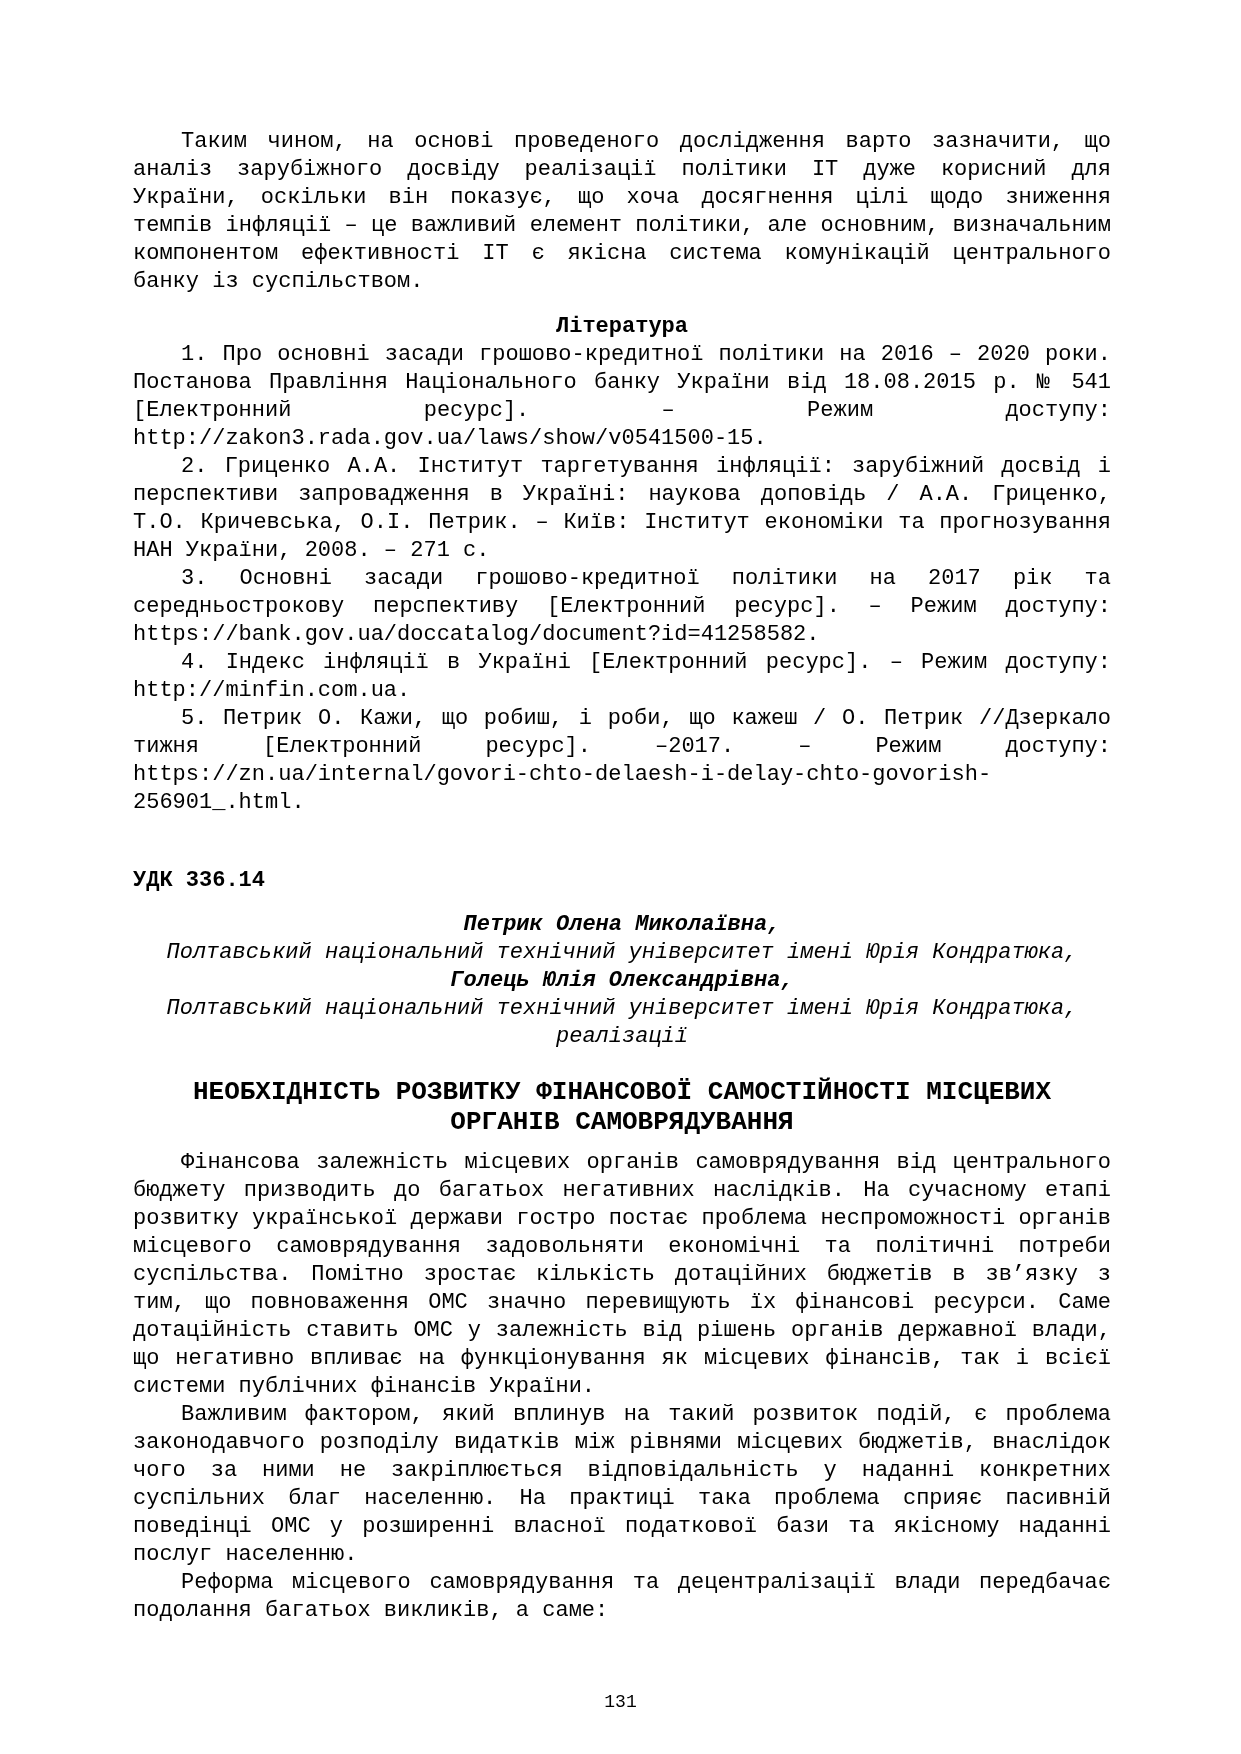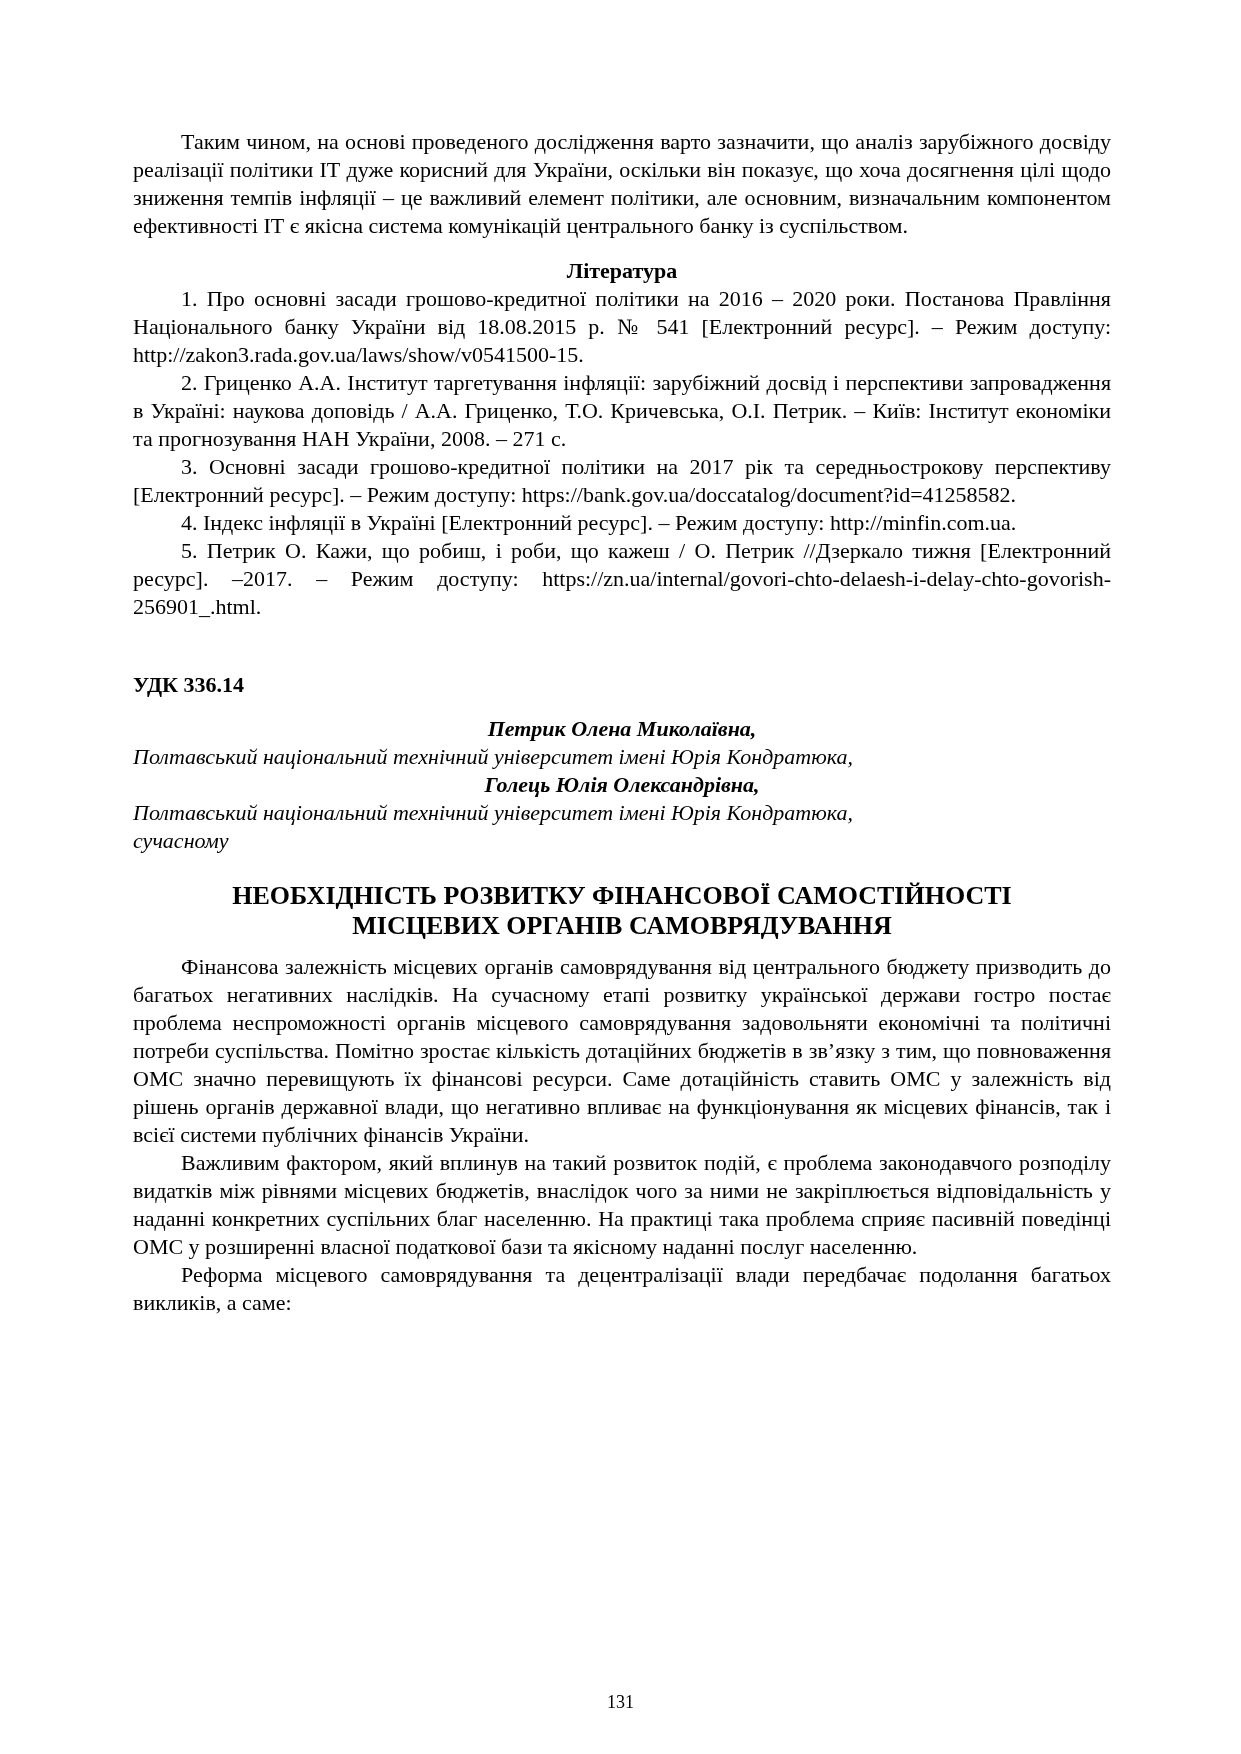"Таким чином, на основі проведеного" .page { font-family: Liberation Serif, serif -> Liberation Mono, monospace }
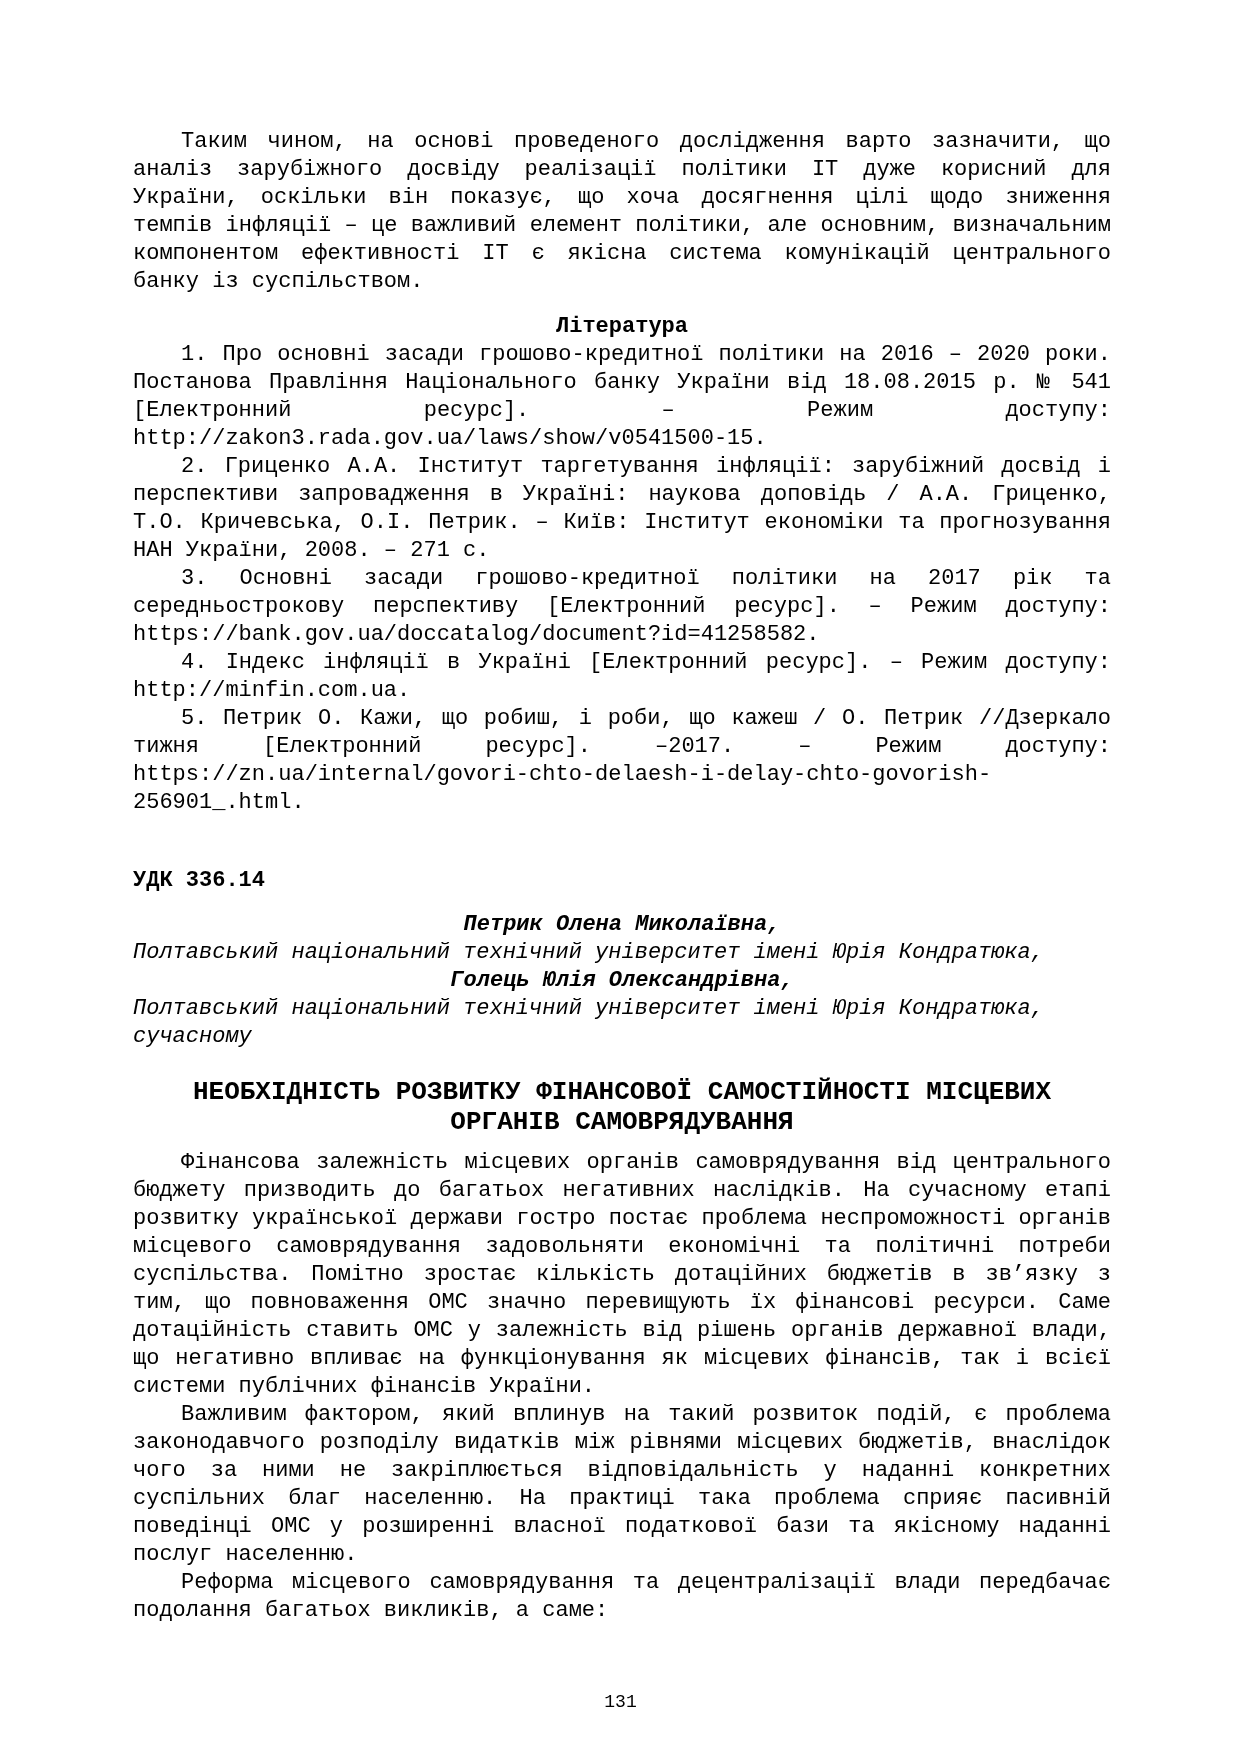"Полтавський національний технічний" .author-line { text-align: left -> center }
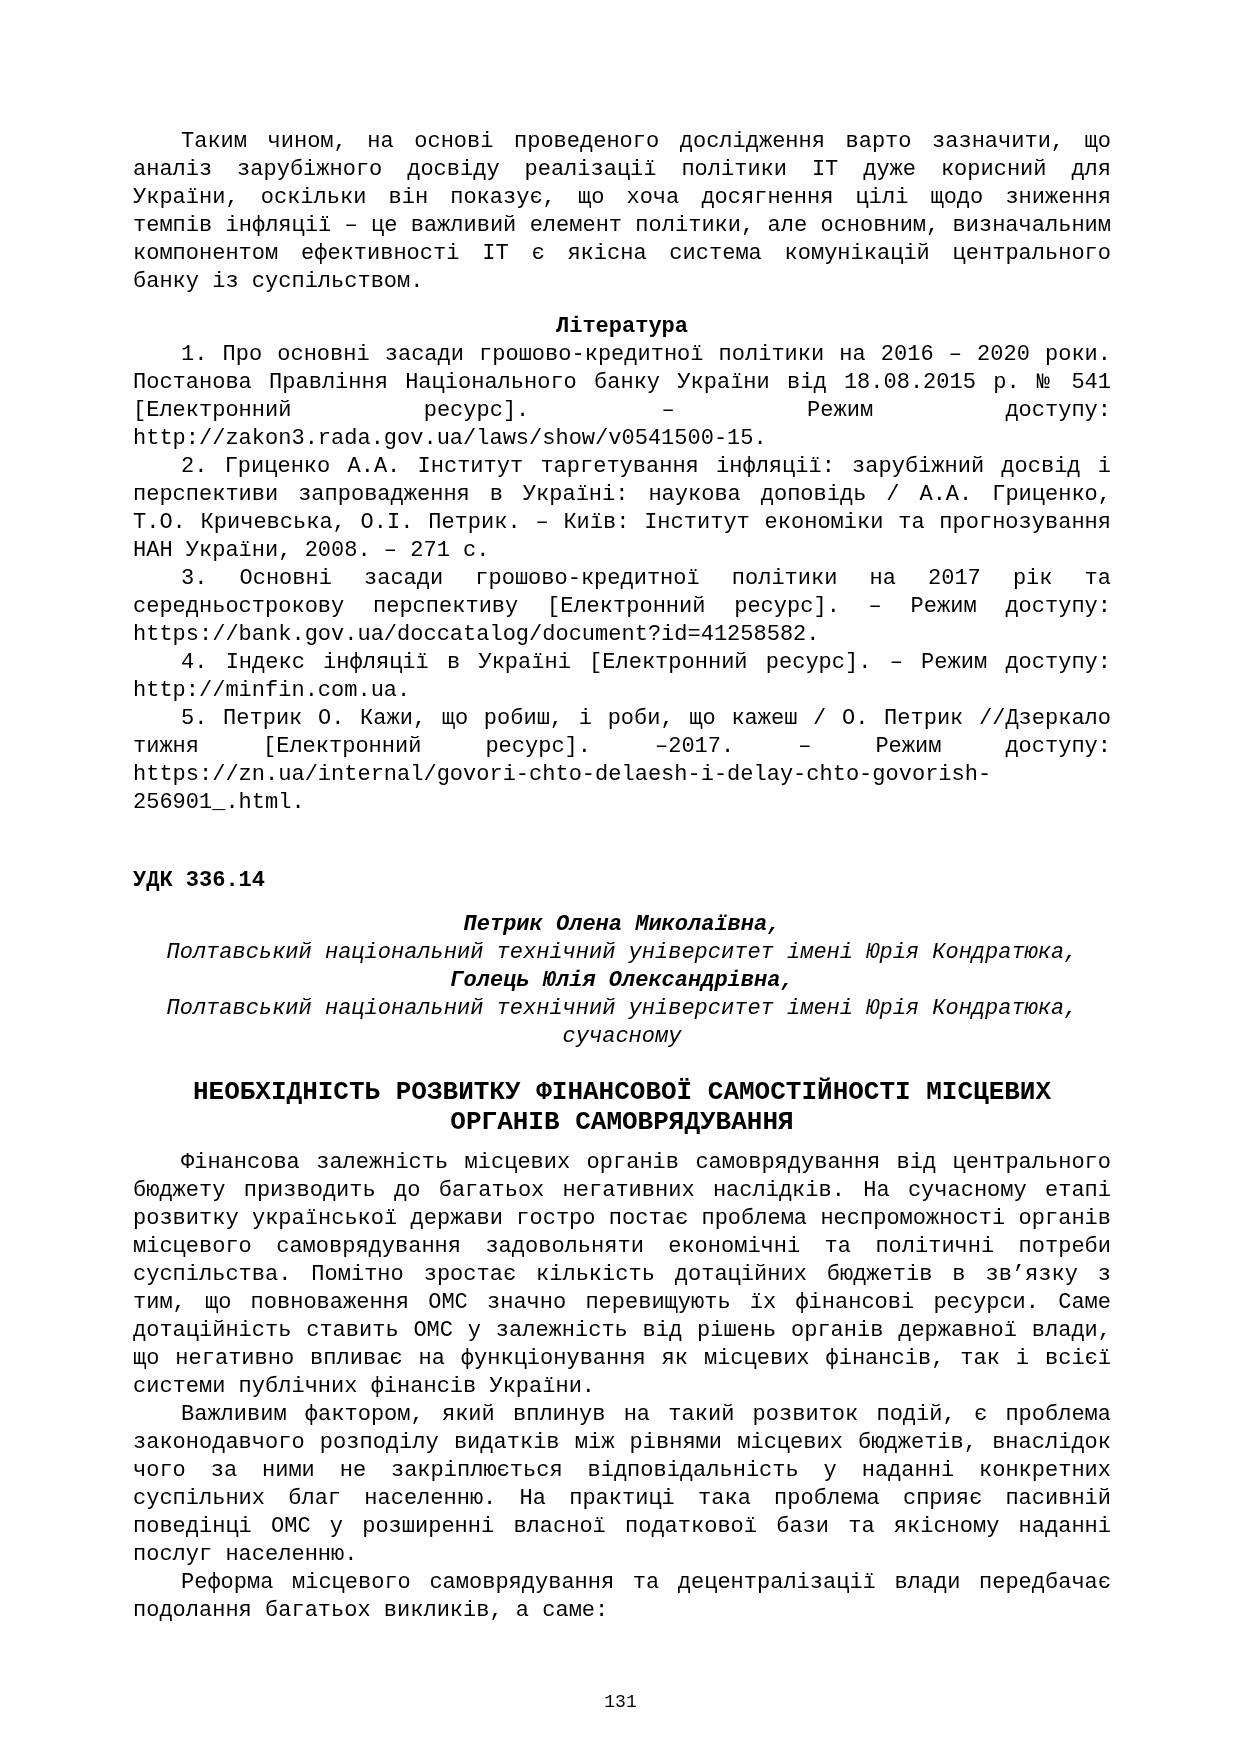"сучасному" p.author-line { text: сучасному -> реалізації }
